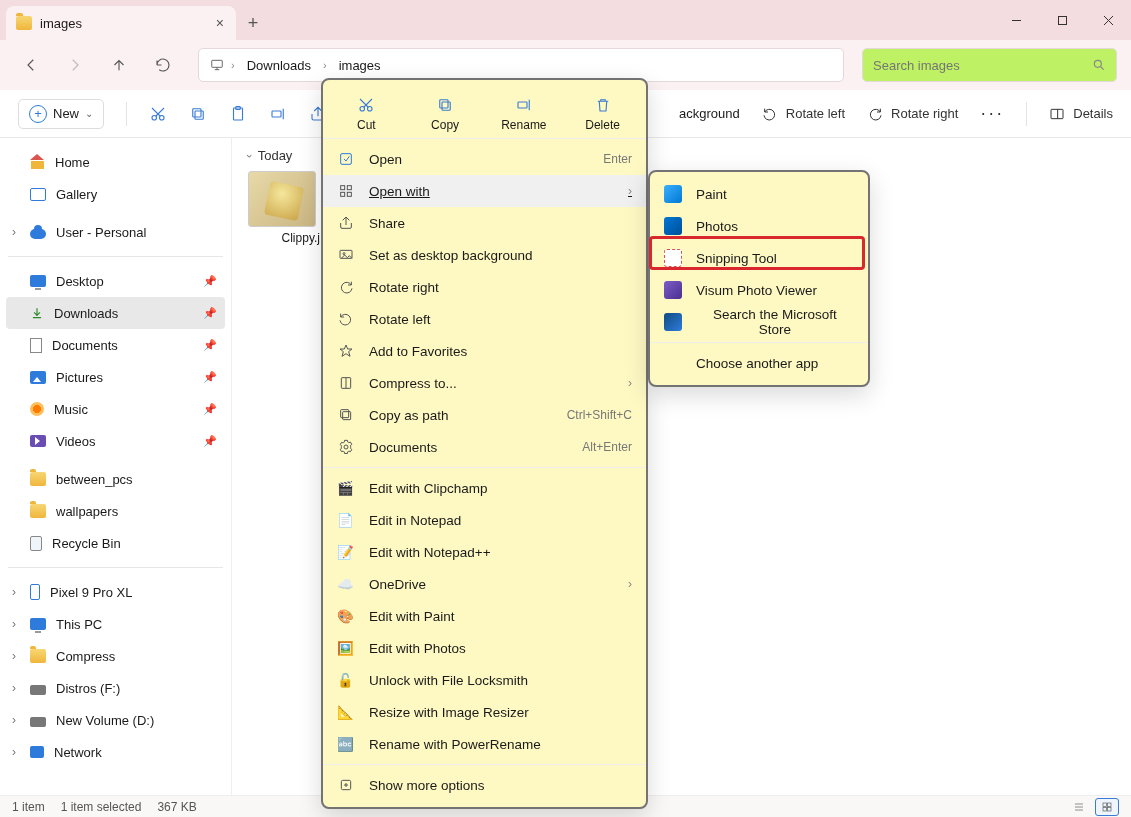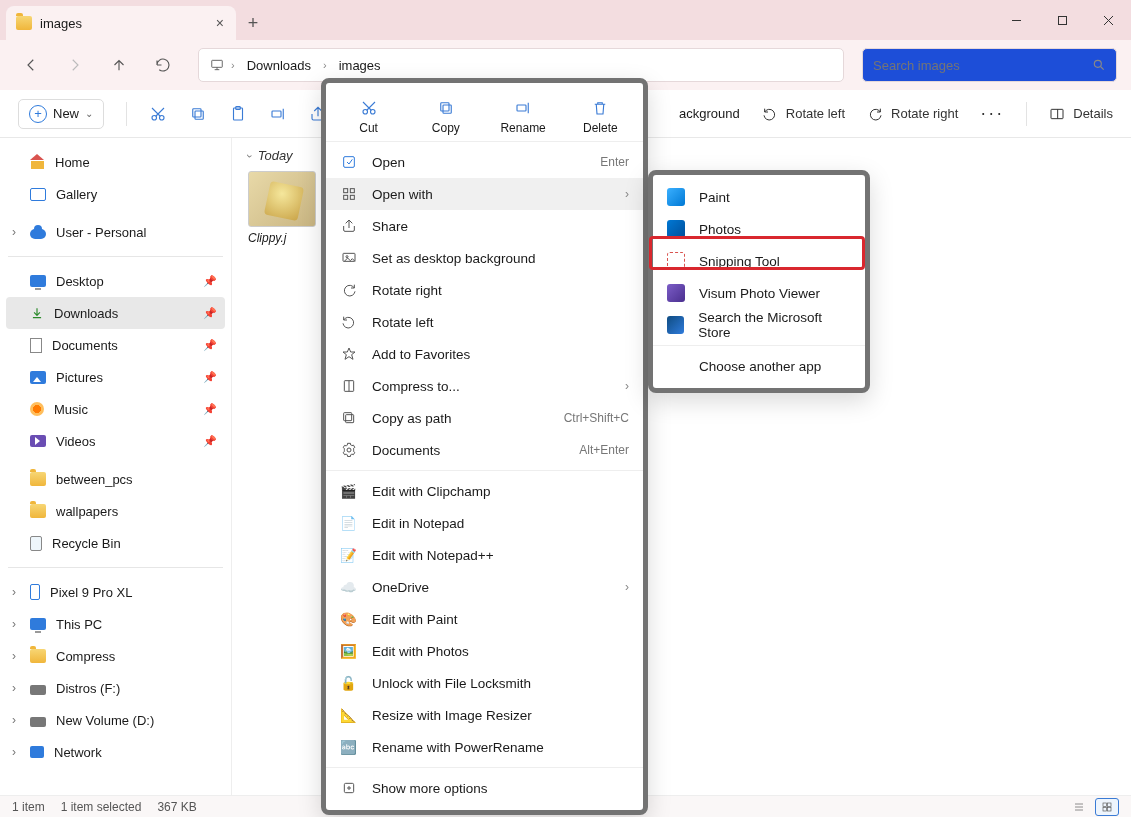"Search images" .searchbox { background: #1d4ed8 -> #bef264 }
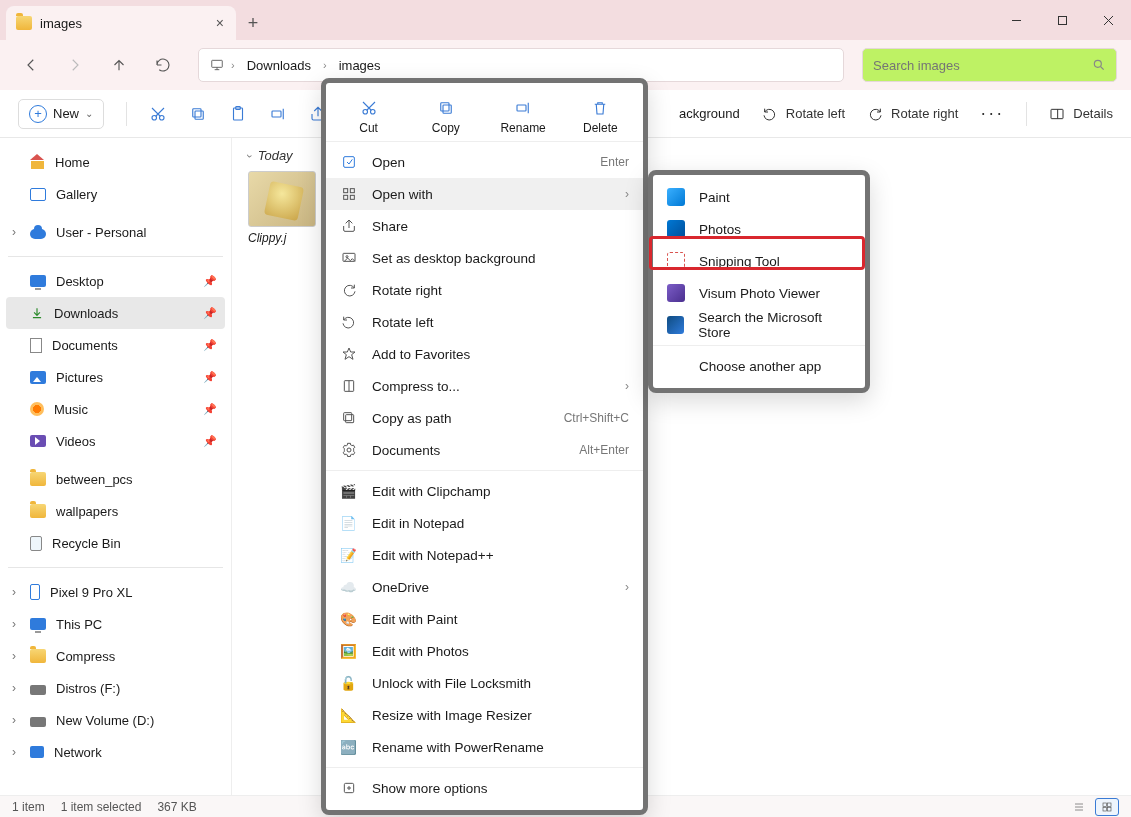"Cut" .ctx { background: #ffffff -> #fef9c3; border: 5px solid #737373 -> 2px solid #737373; text-align: none -> center }
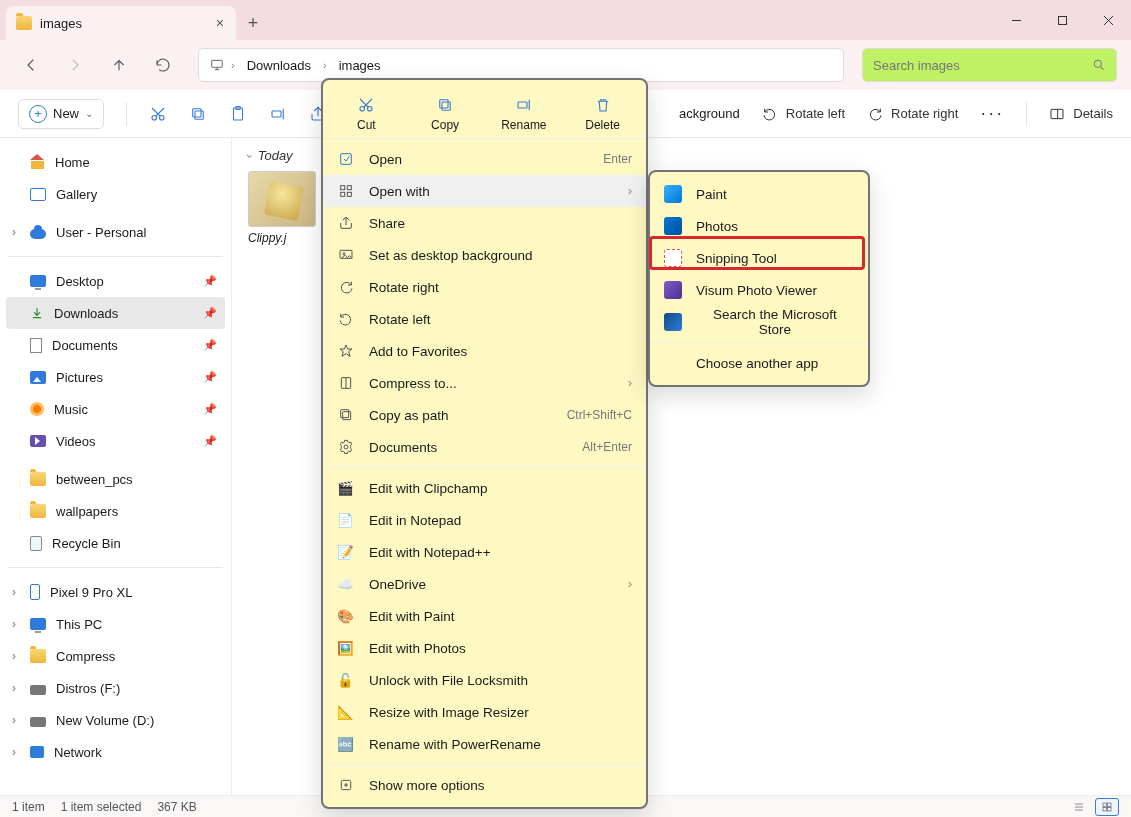"Today" .content { font-style: italic -> none }
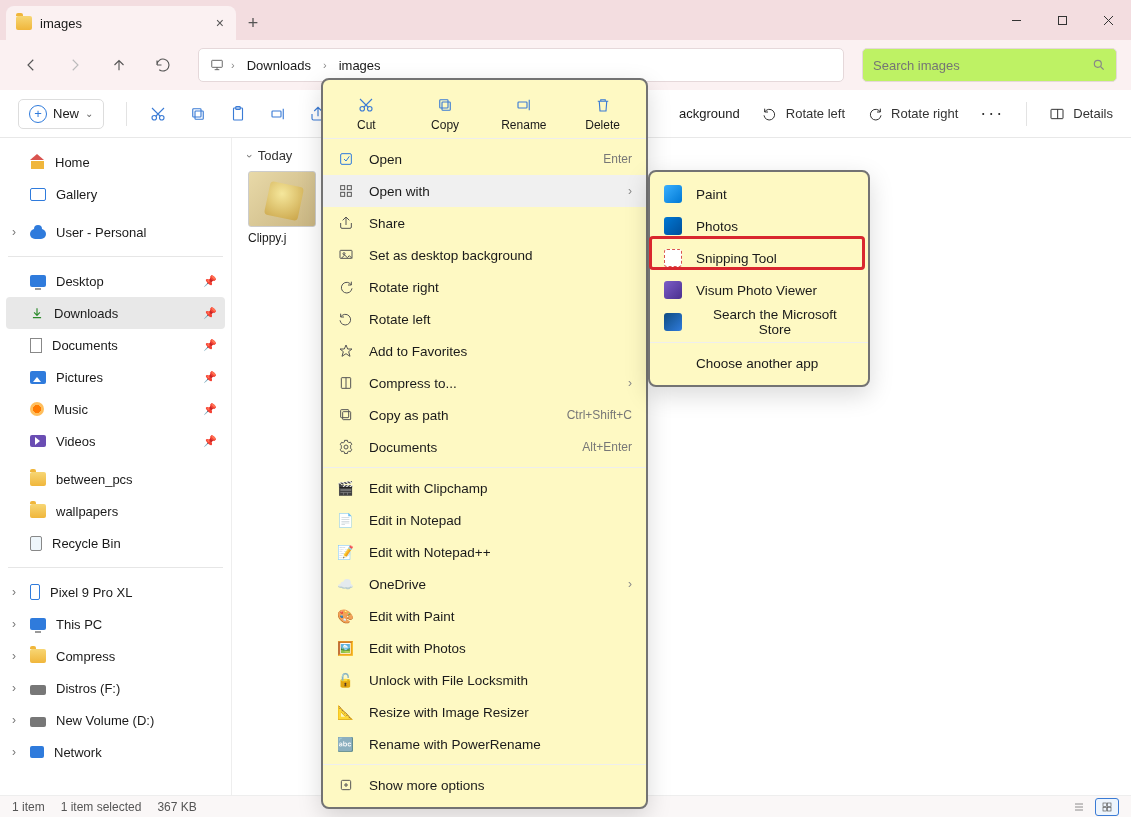"Open with" .ctx-item:hover, .ctx-item.hover { text-decoration: none -> underline }
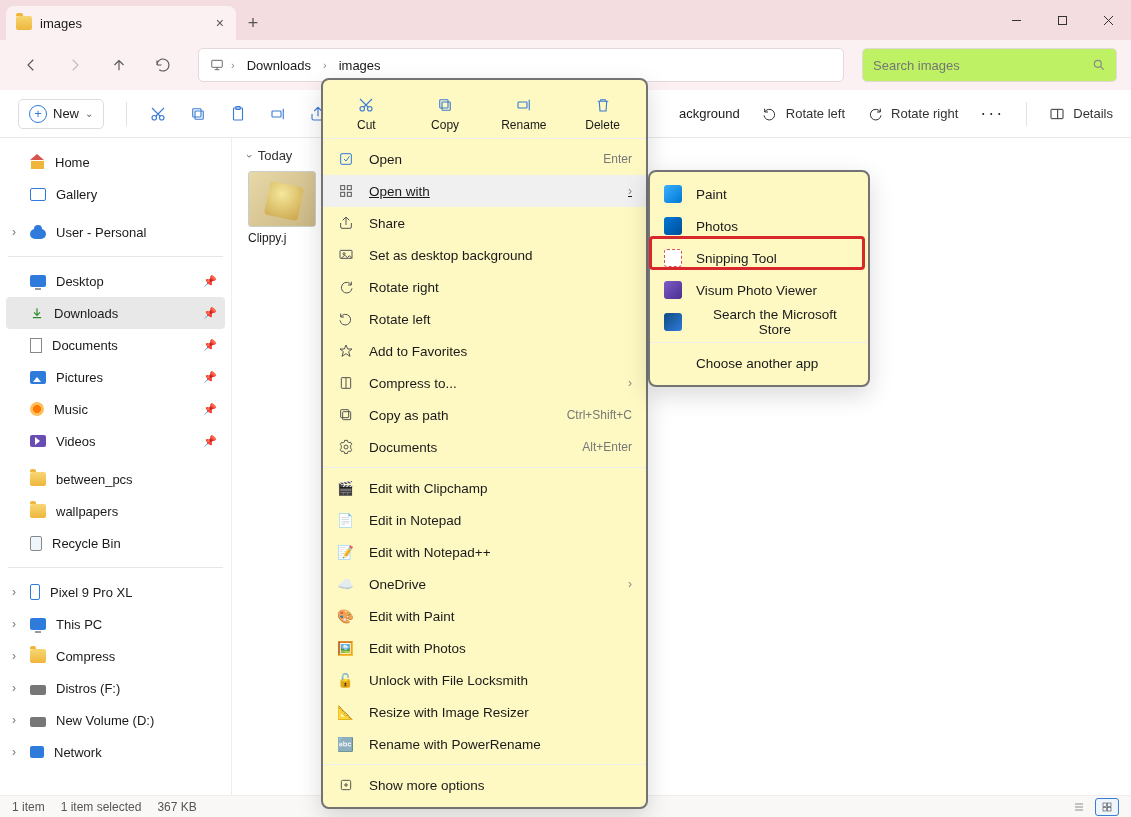"Clippy.j" .thumb { text-align: left -> right }
